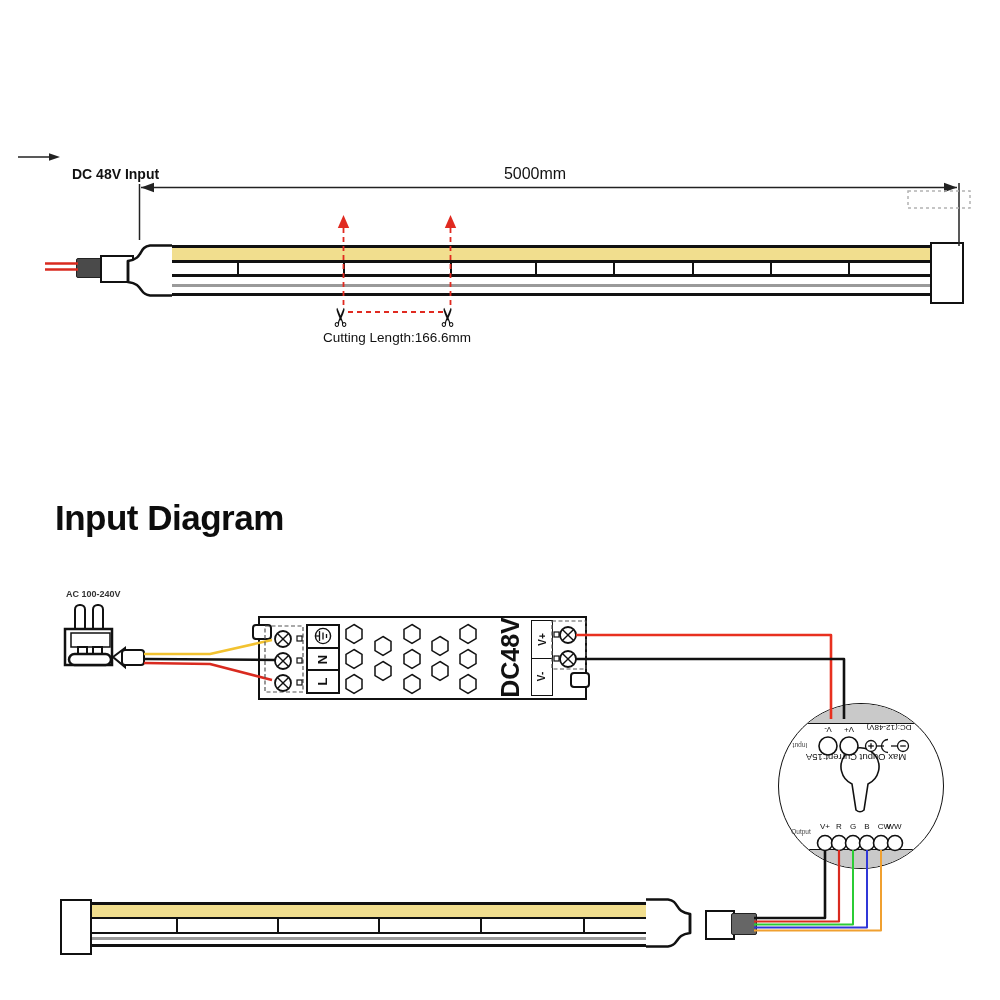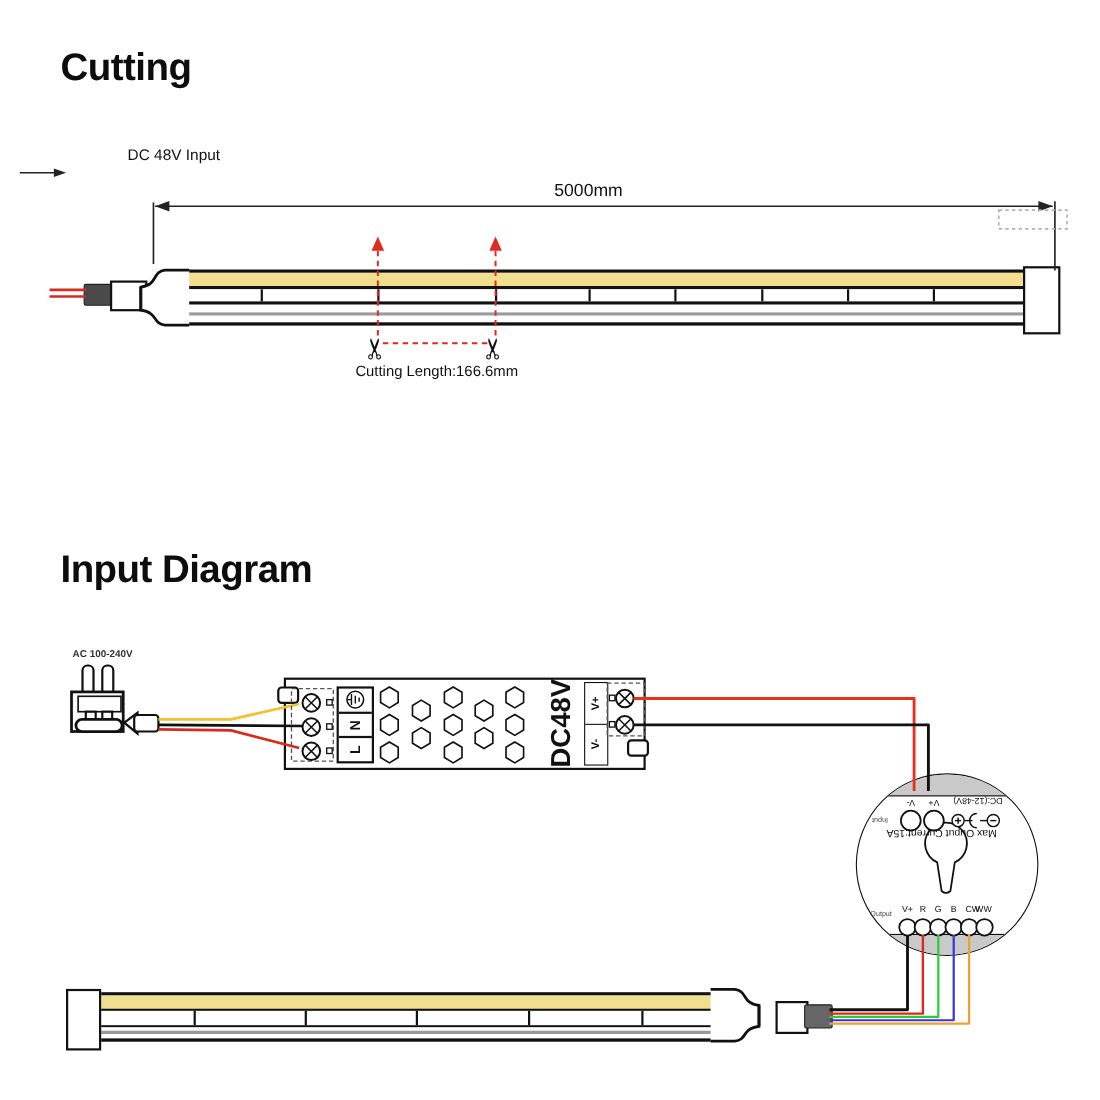"Cutting" div.abs { html: <div>Cutting</div> -> none }
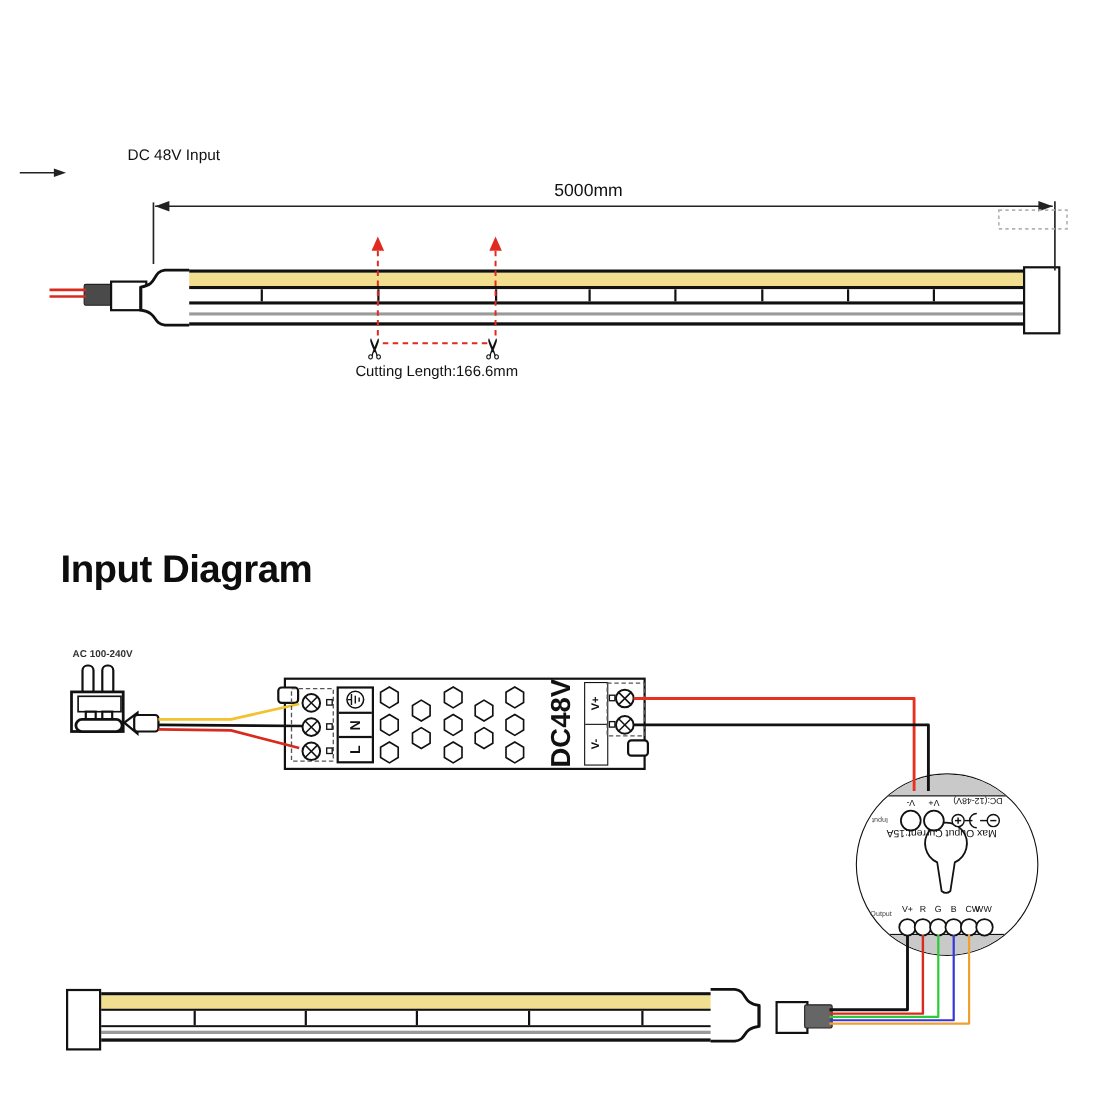"DC 48V Input" div.abs { font-weight: 400 -> 700; margin-left: 44px -> none; top: 132px -> 166px }
